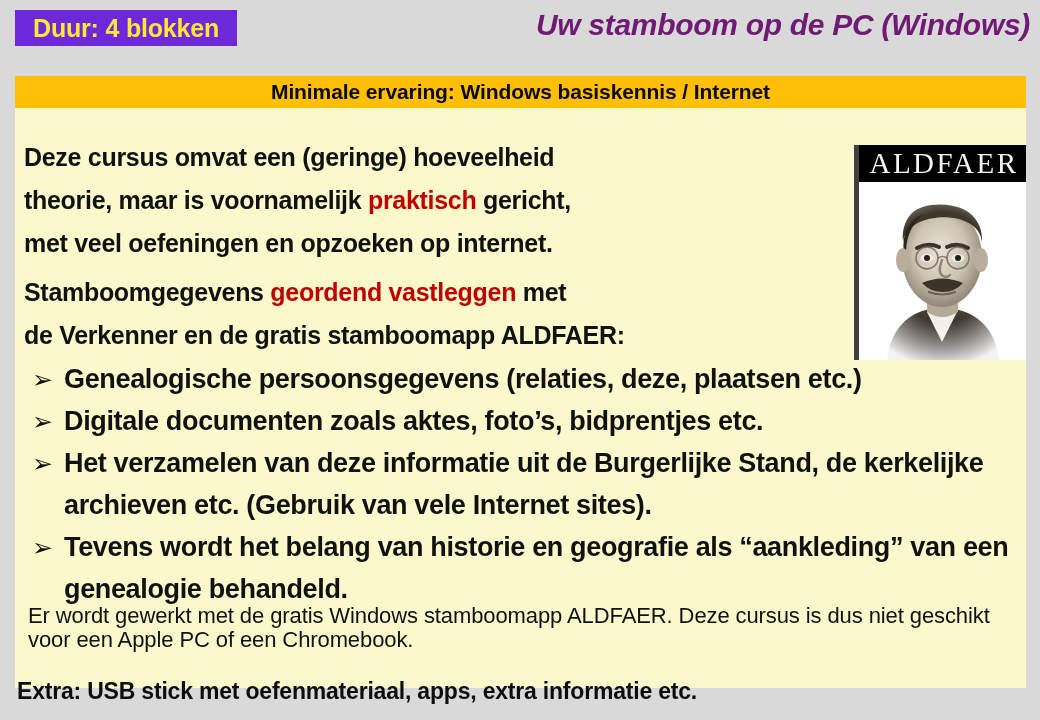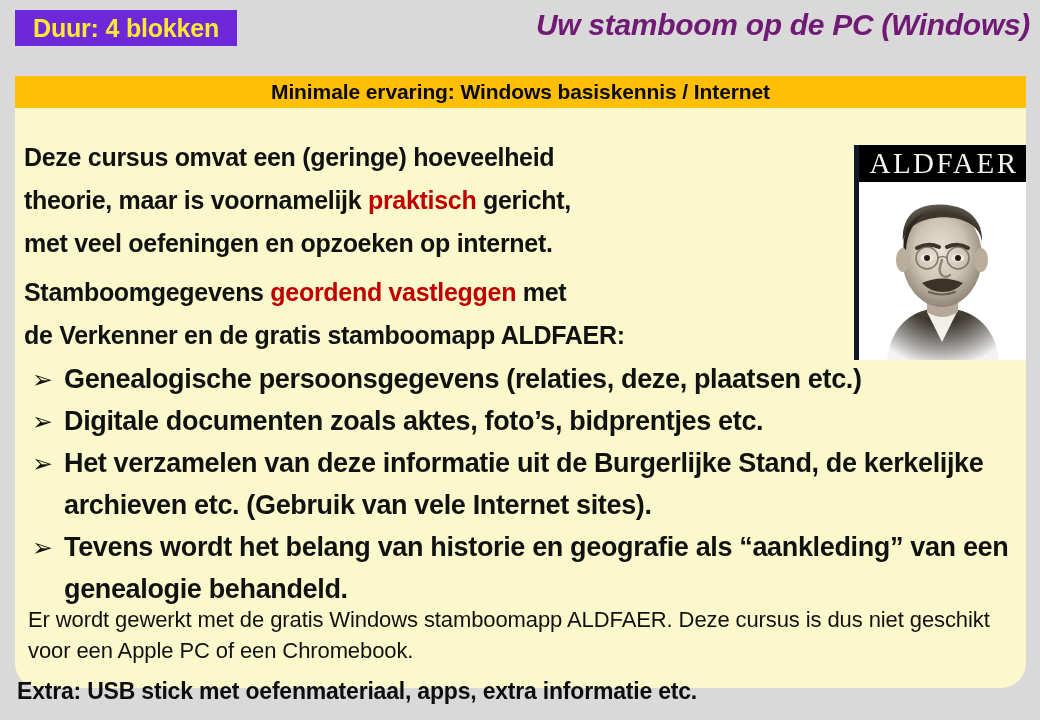"Minimale ervaring: Windows basiskennis /" #content-panel { border-radius: 25px -> none }
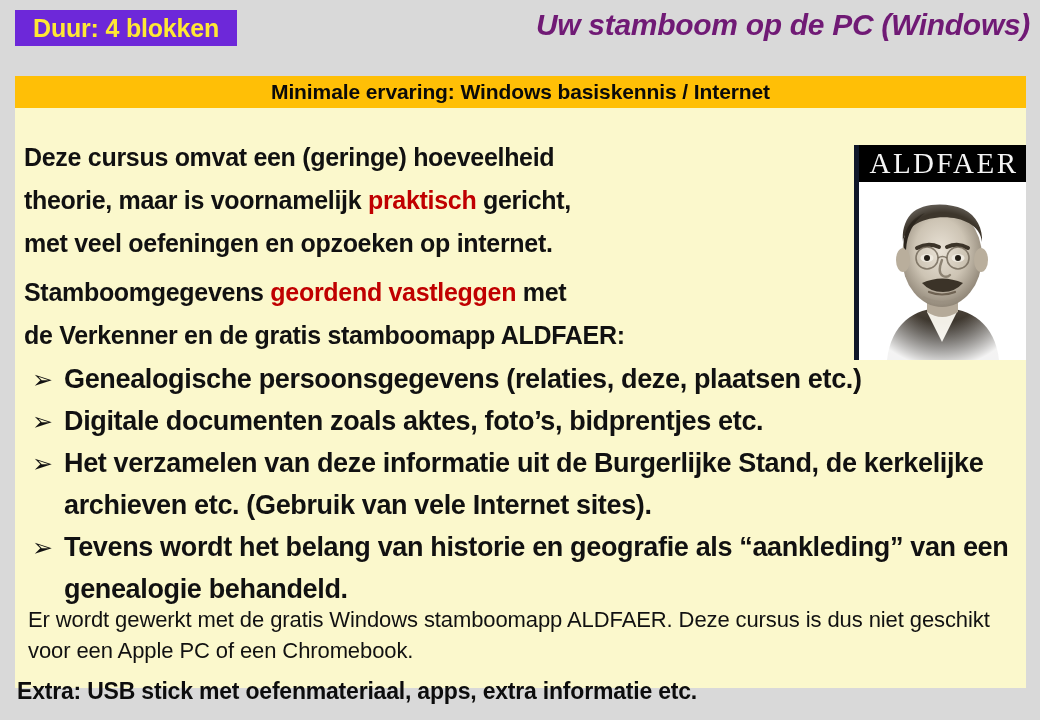"ALDFAER" #aldfaer-logo { background: #0f172a -> #404040 }
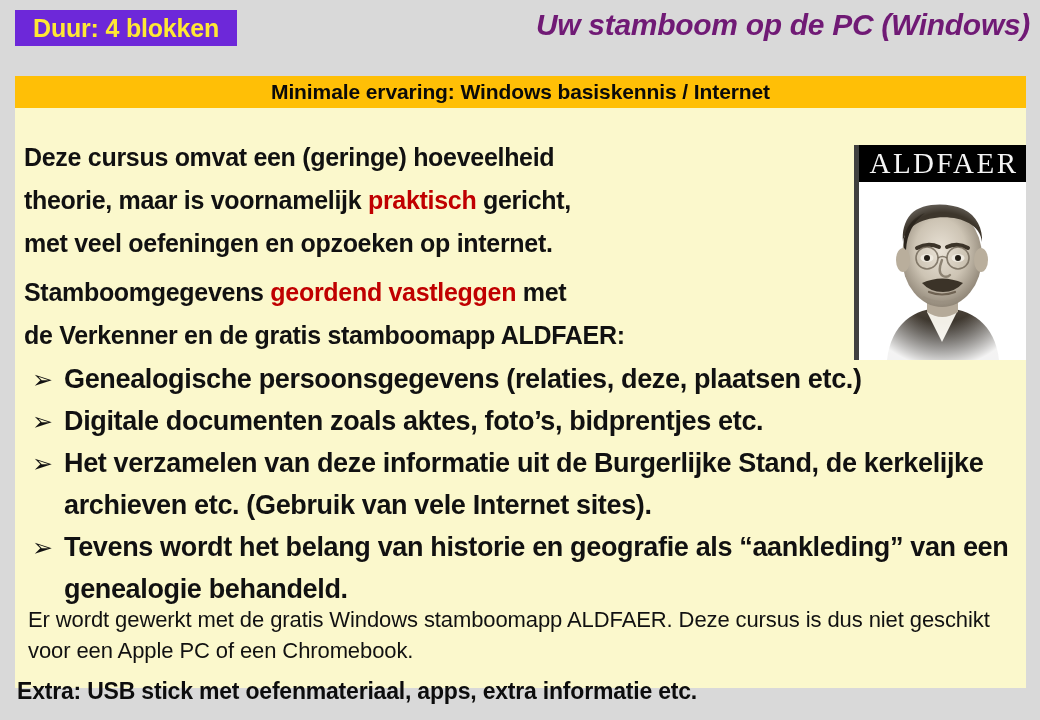"Er wordt gewerkt met de" #footnote-paragraph { line-height: 31px -> 24px }
